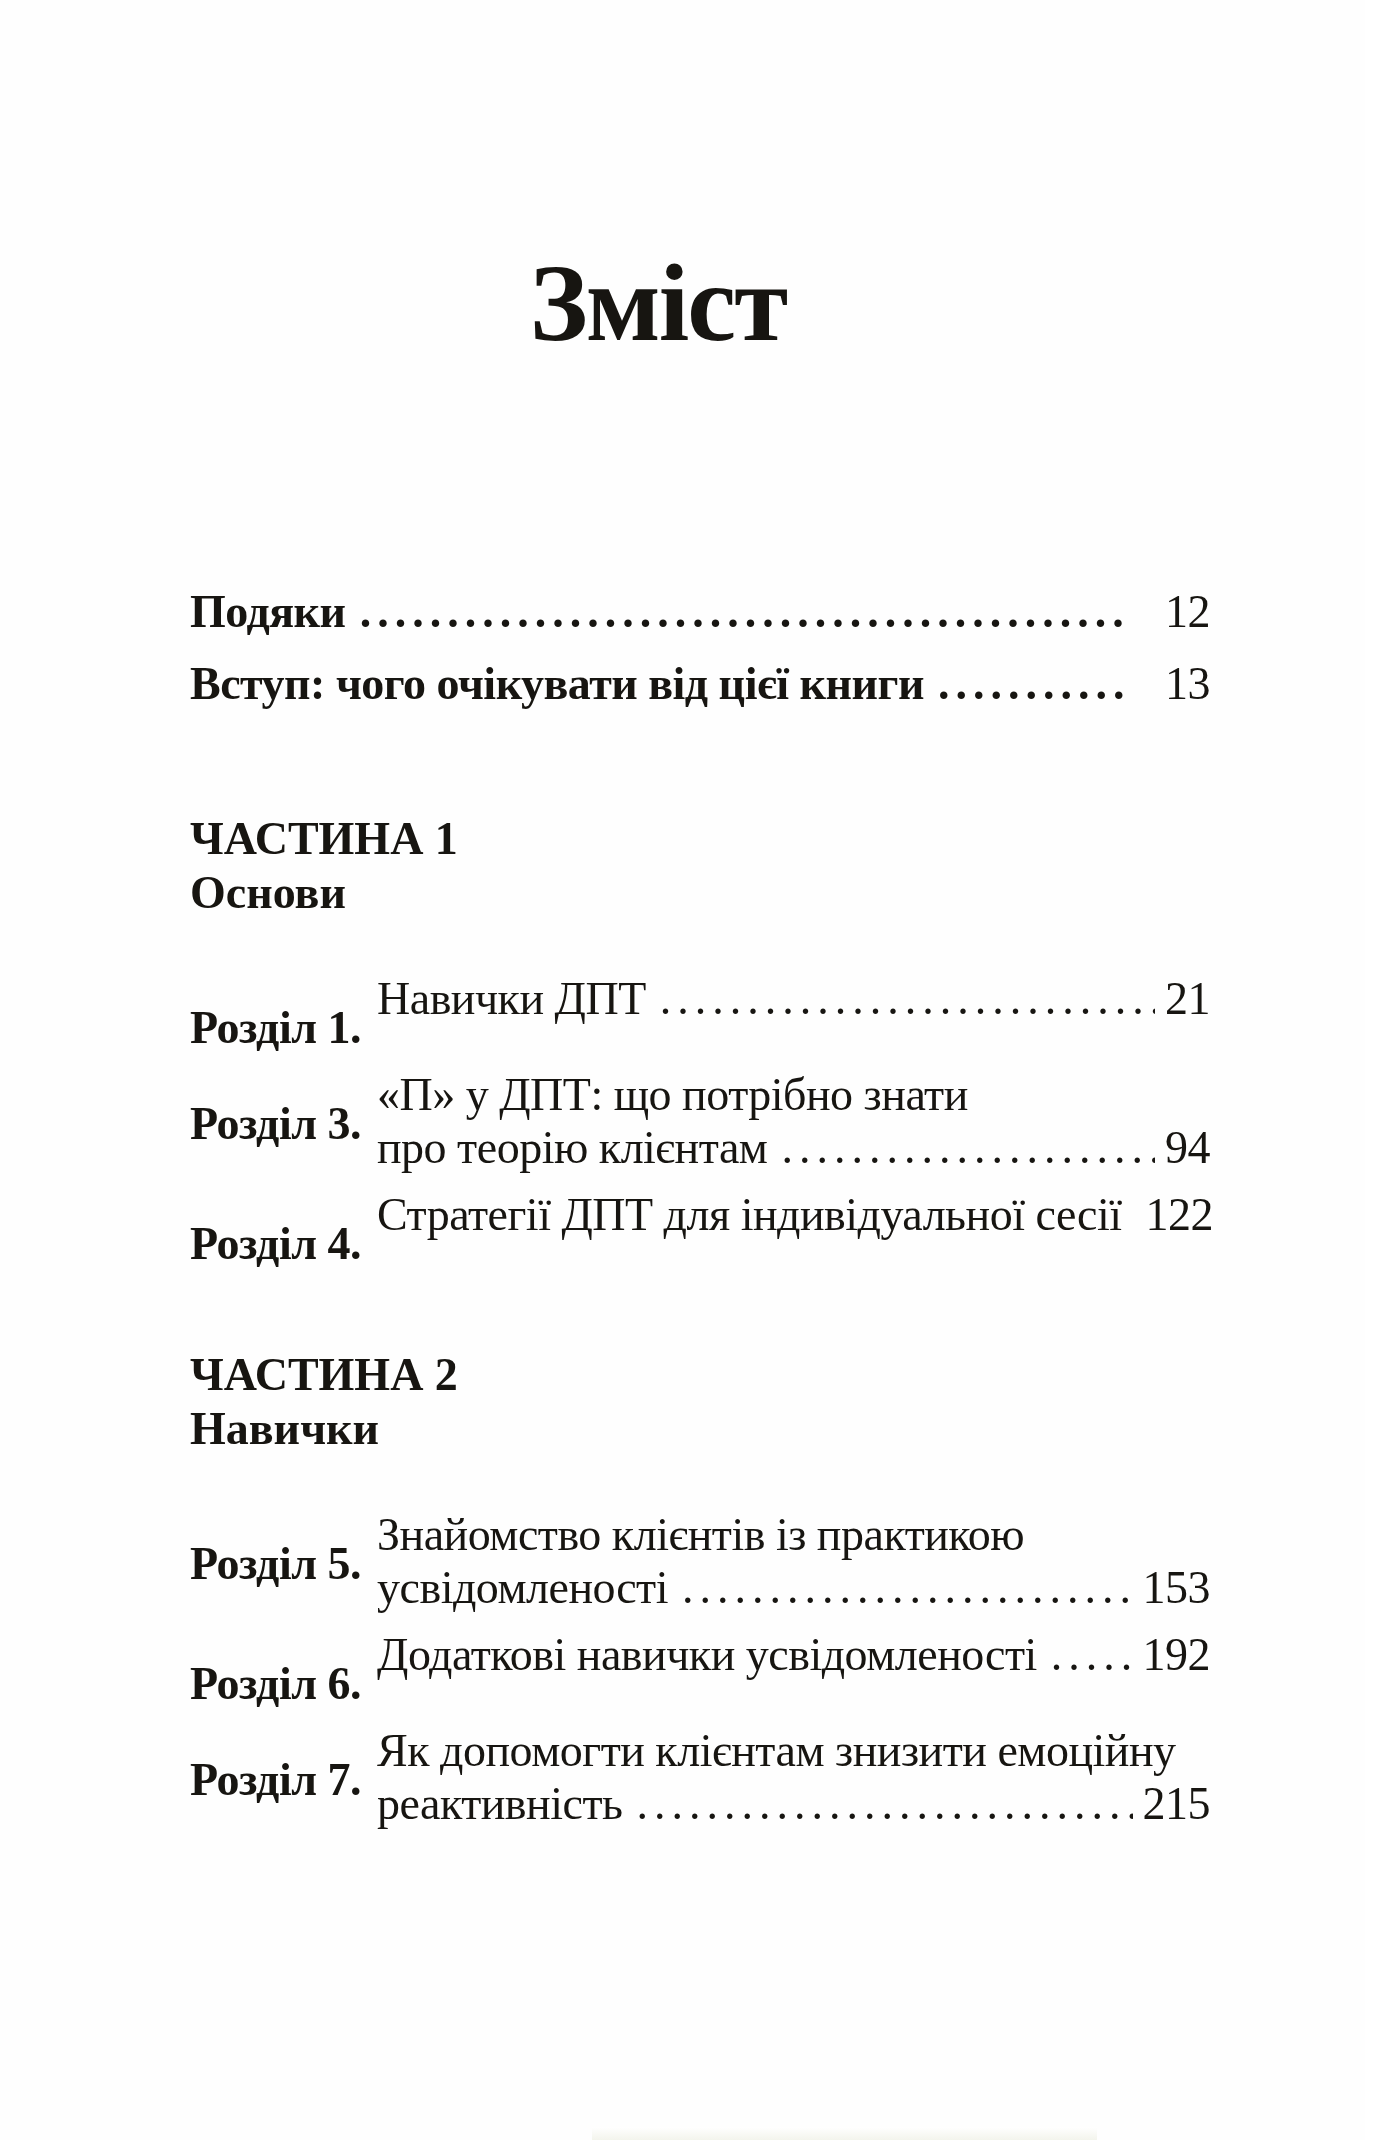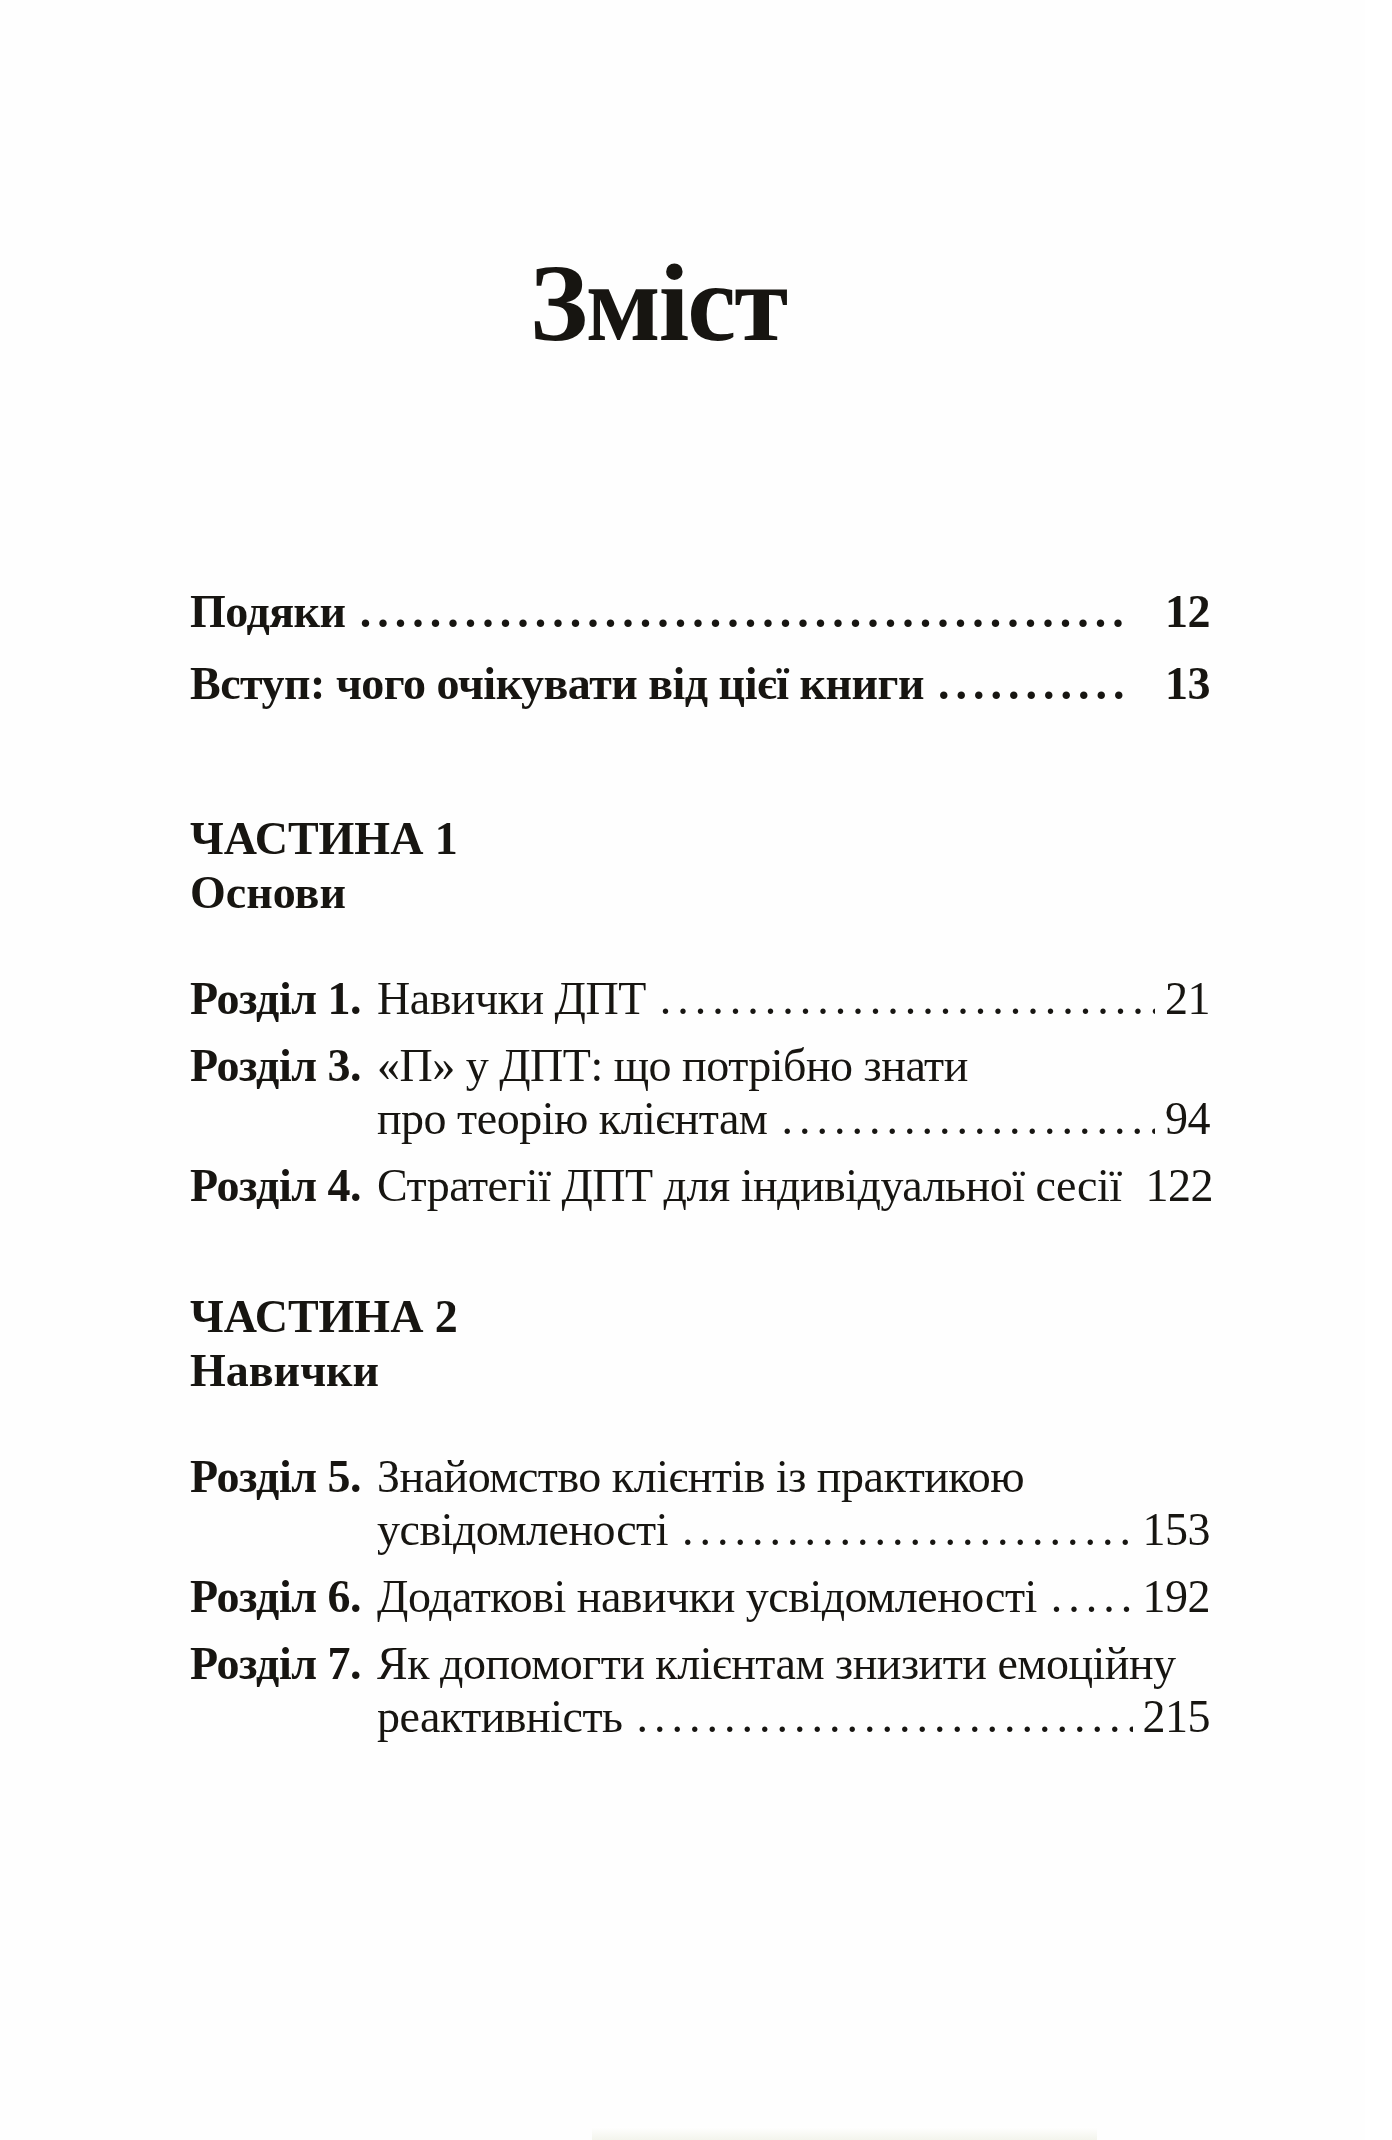"12" .fm-row .pagenum { font-weight: bold -> normal }
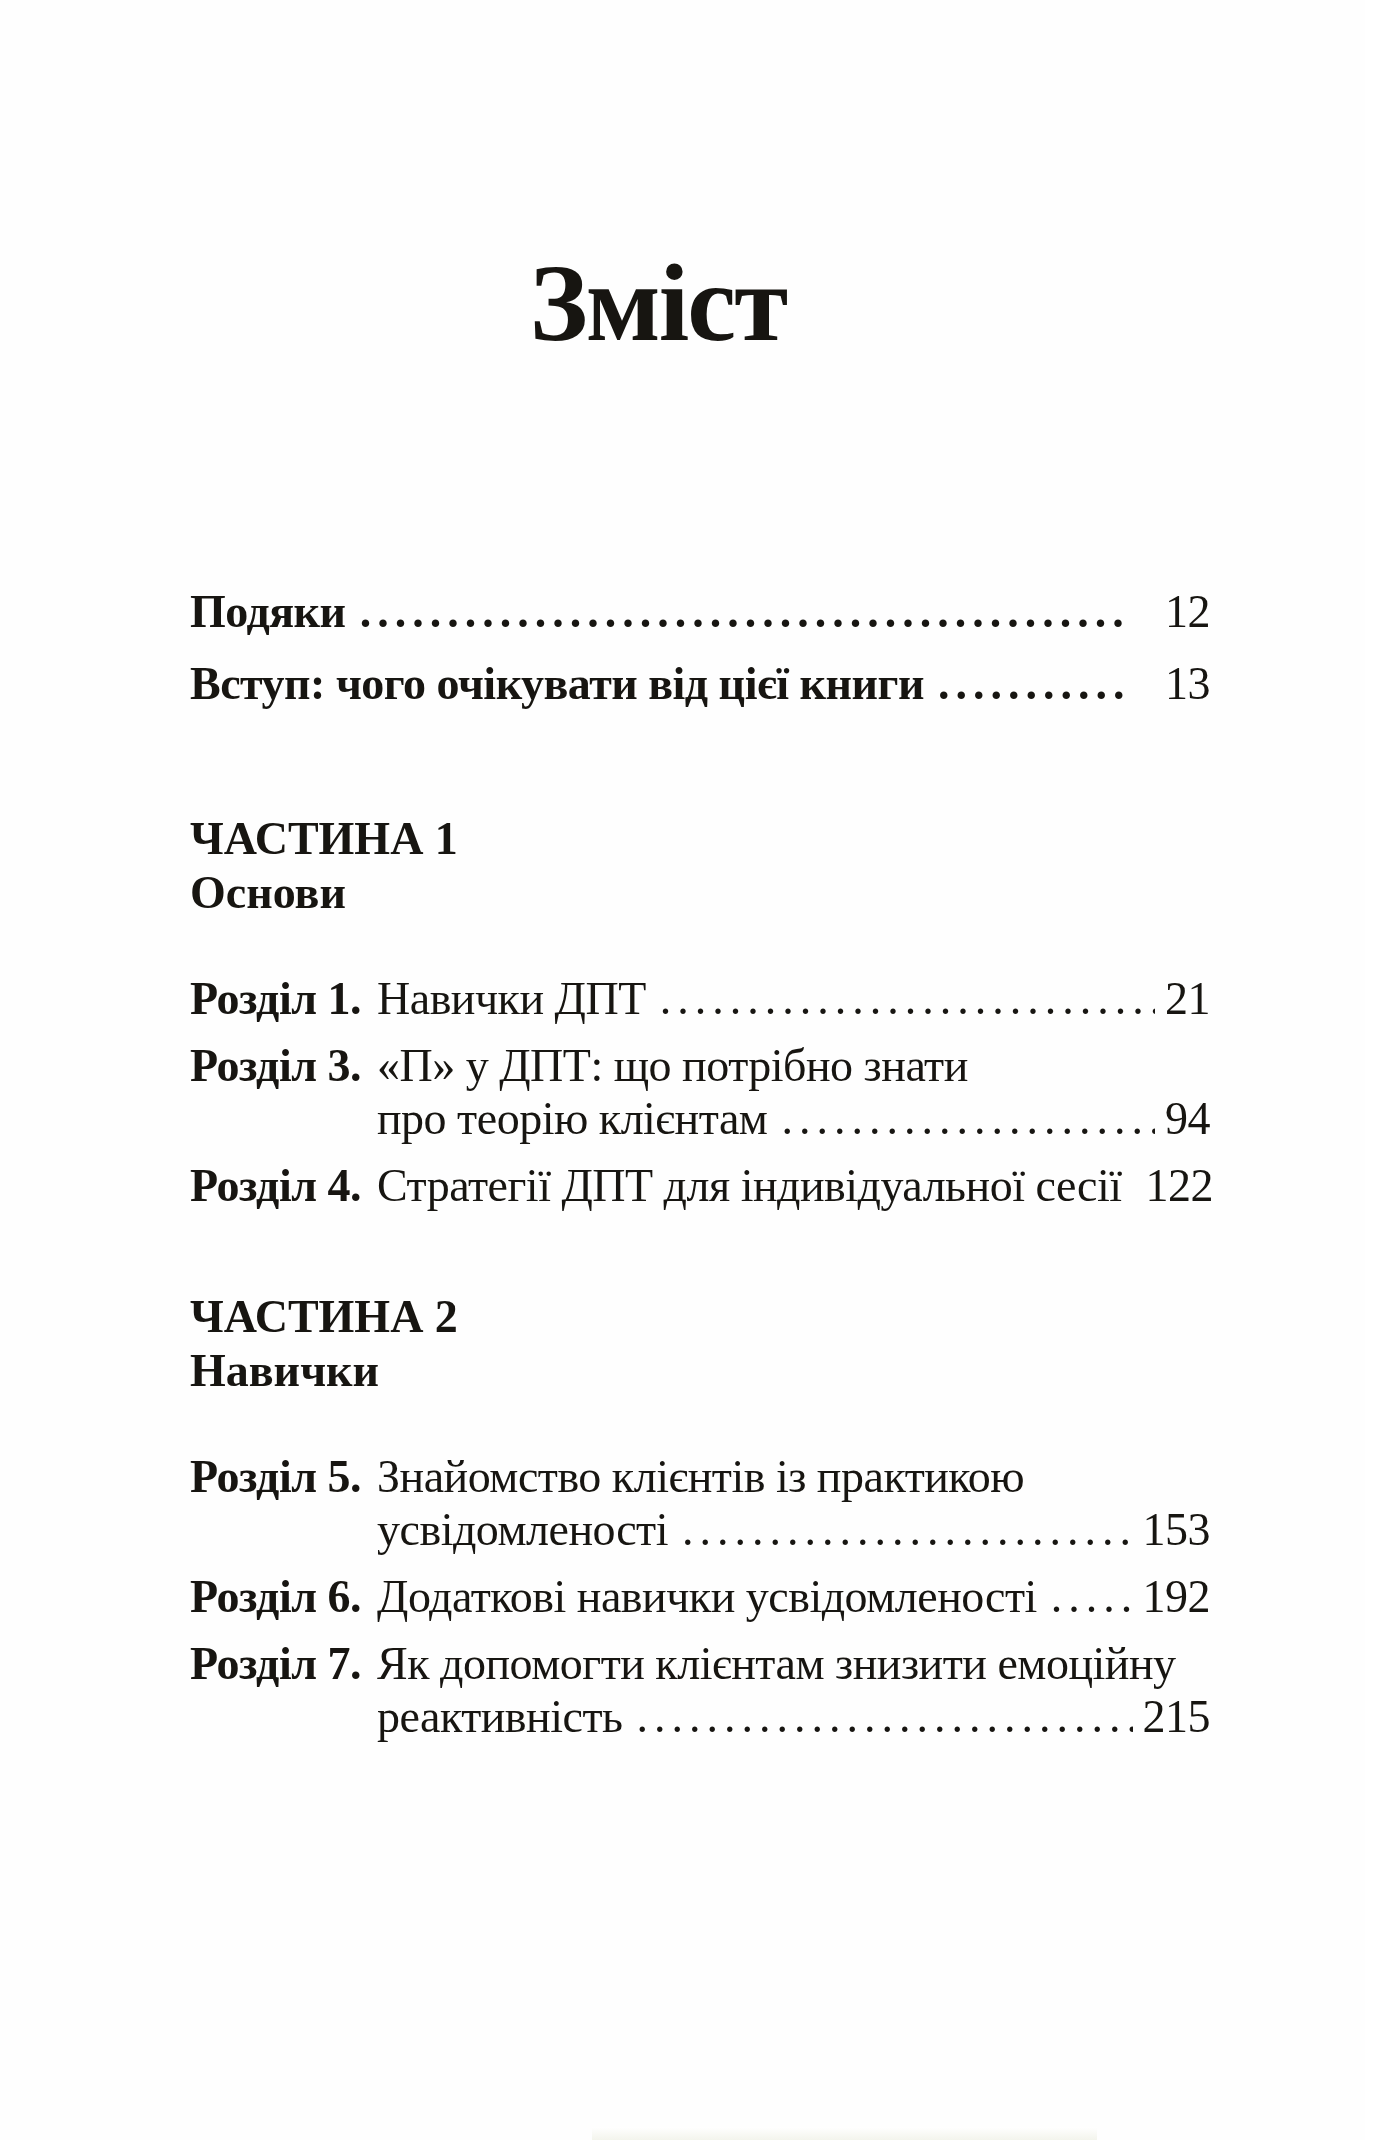"Розділ 1." .ch-label { margin-top: none -> 29px }
